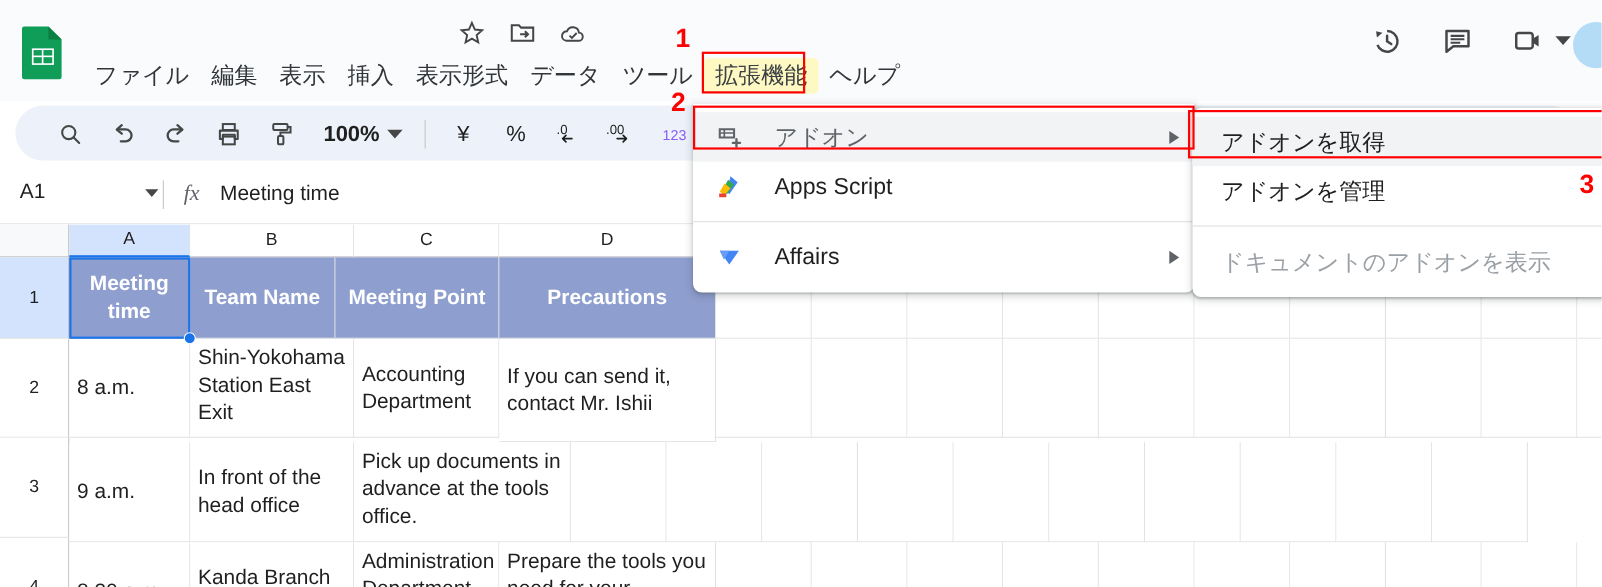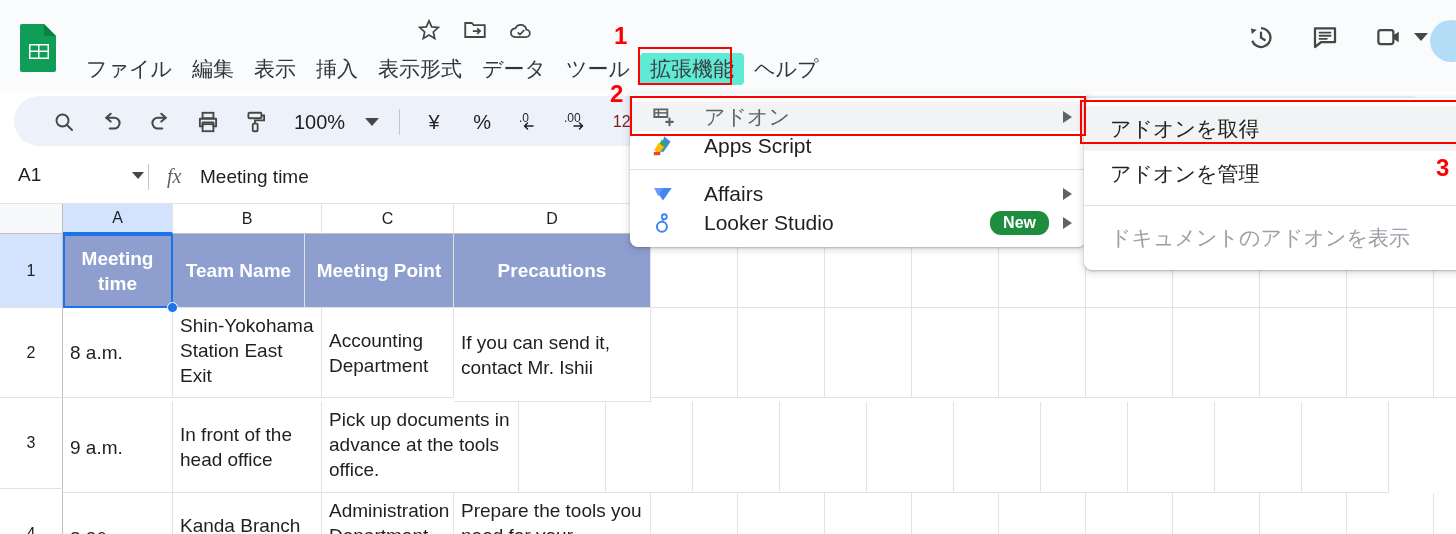"拡張機能" .menu-item.active { background: #5eead4 -> #fef9c3 }
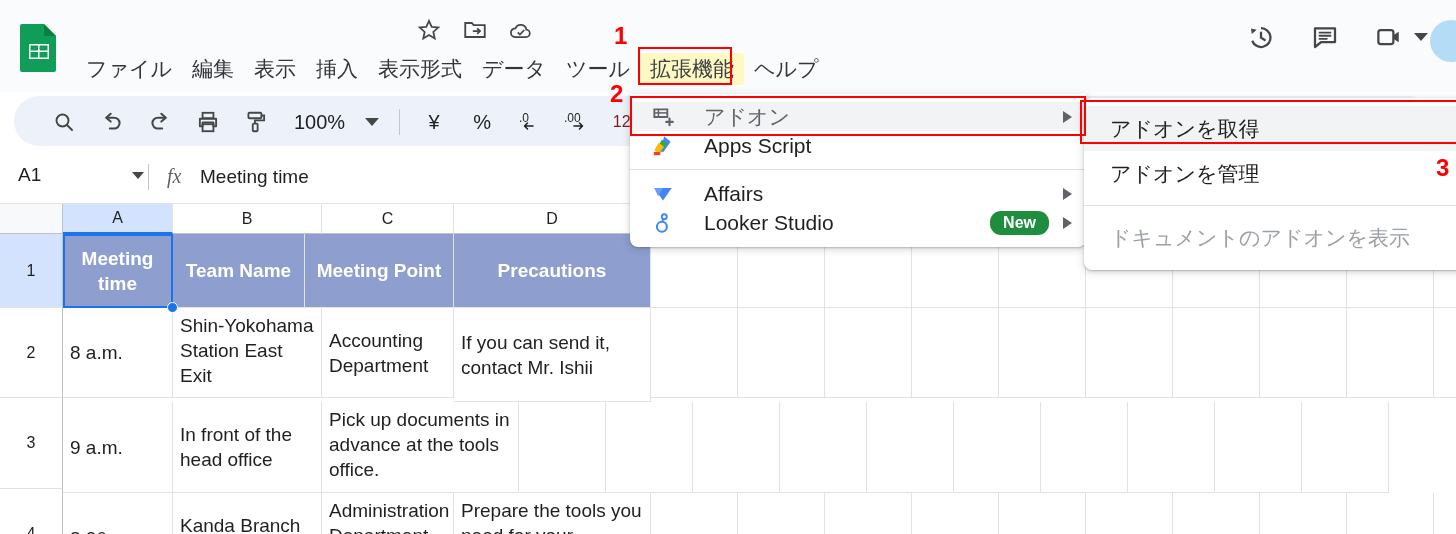"100%" .tb-zoom { font-weight: none -> bold; gap: 20px -> 7px }
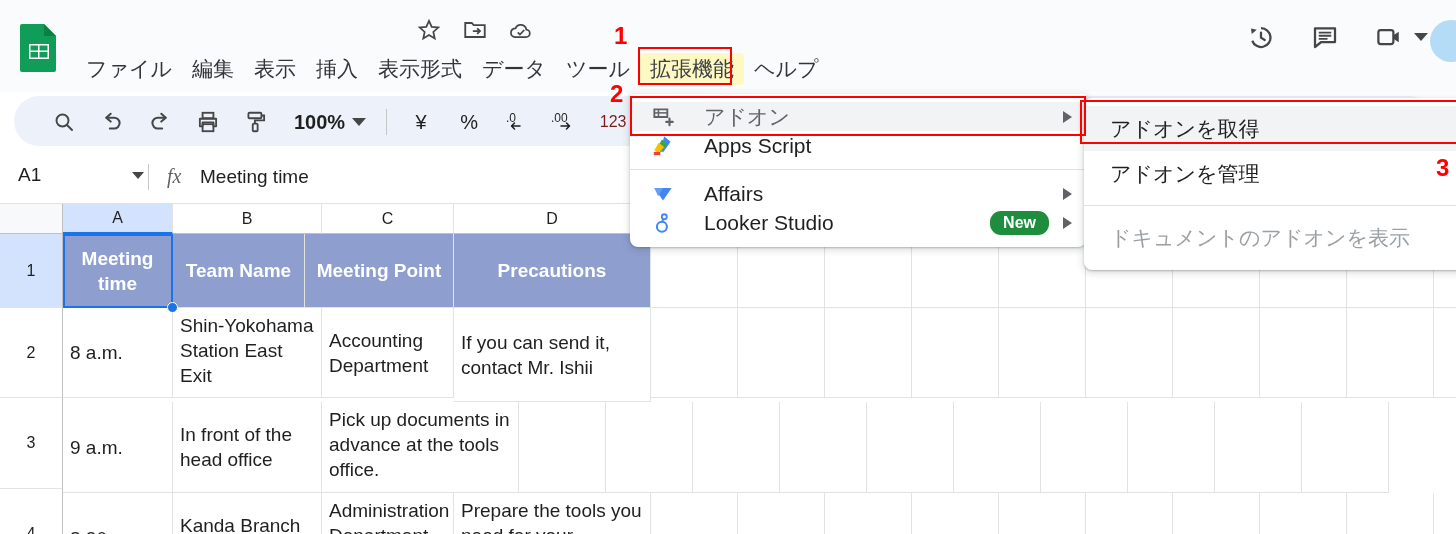"123" .tb-sm { color: #7f1d1d -> #8b5cf6; font-size: 16px -> 13px }
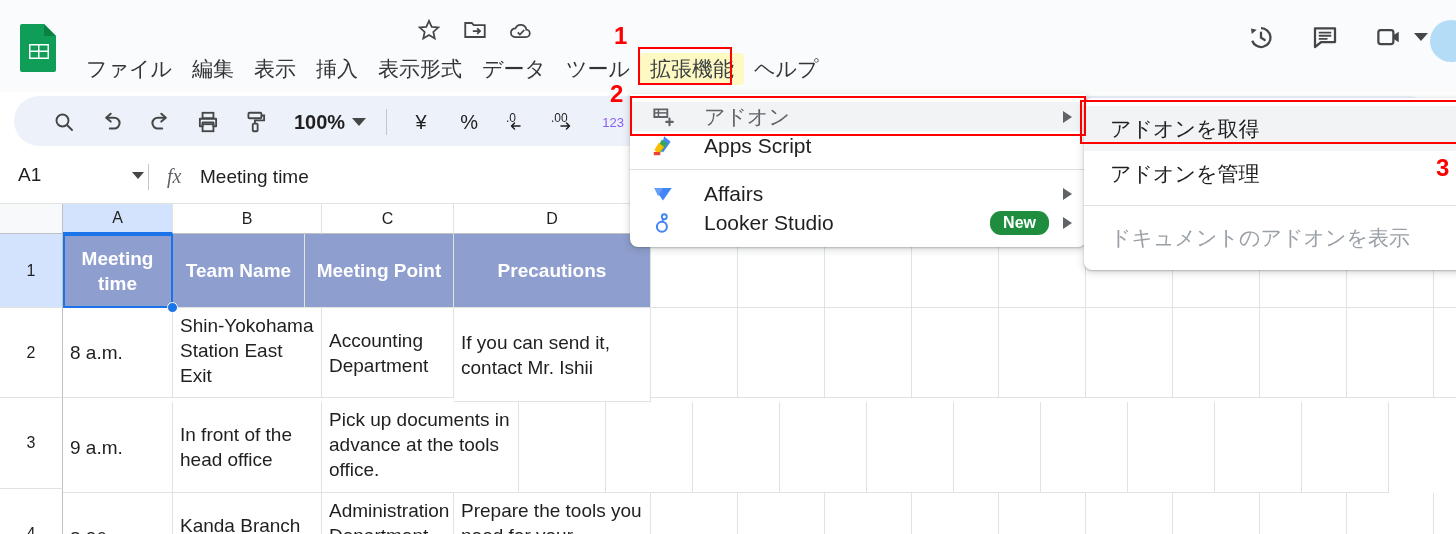"アドオン" .mrow { height: 29px -> 45px }
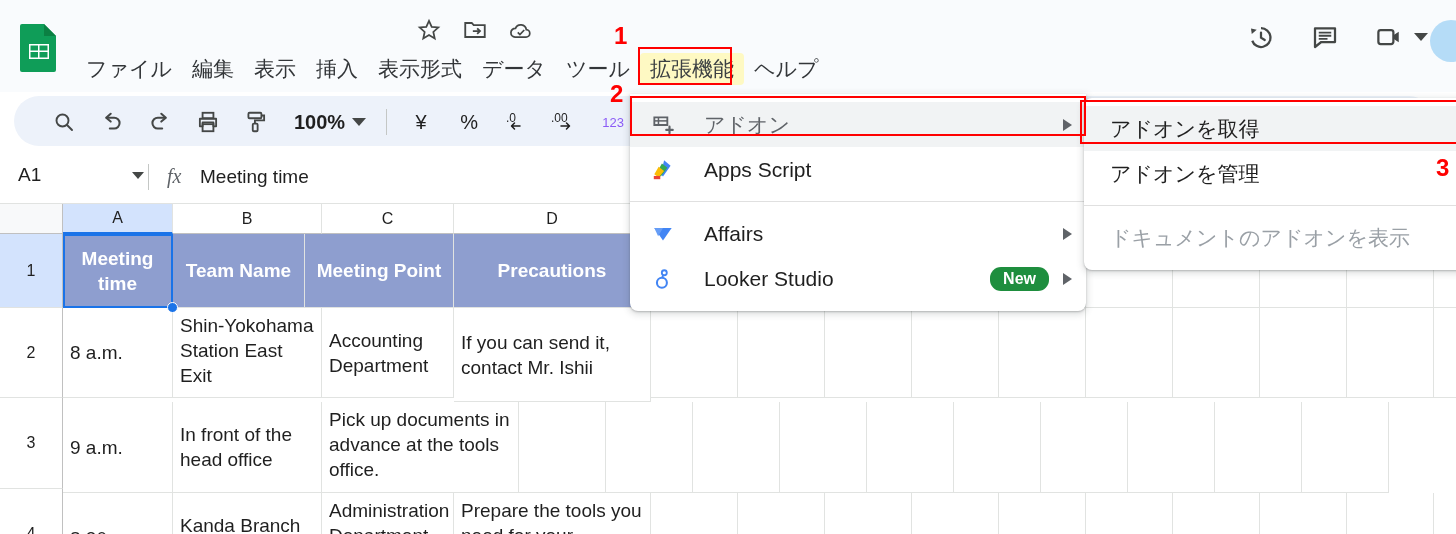"Looker Studio" div.mrow { html: <div> <span> <svg> <circle></circle> <circle></circle> <path></path> </svg> </span> <span>Looker Studio</span> <span> <span>New</span> <span></span> </span> </div> -> none }
